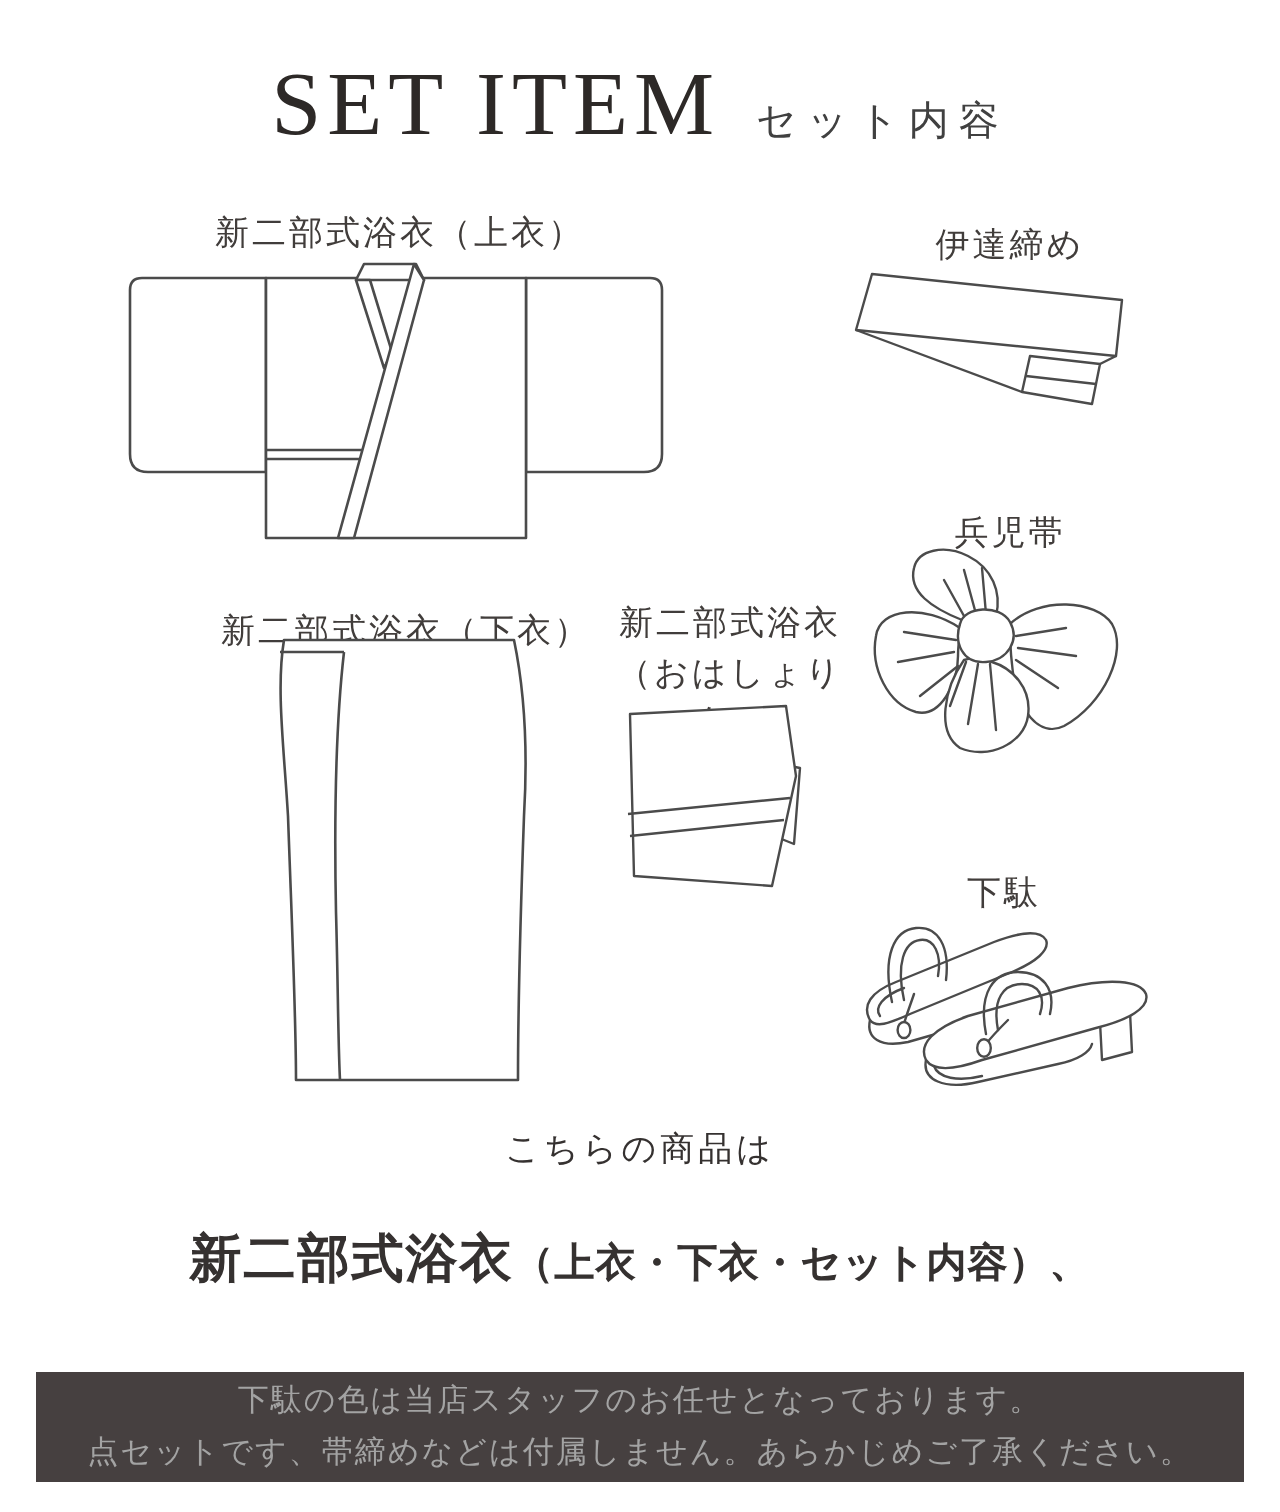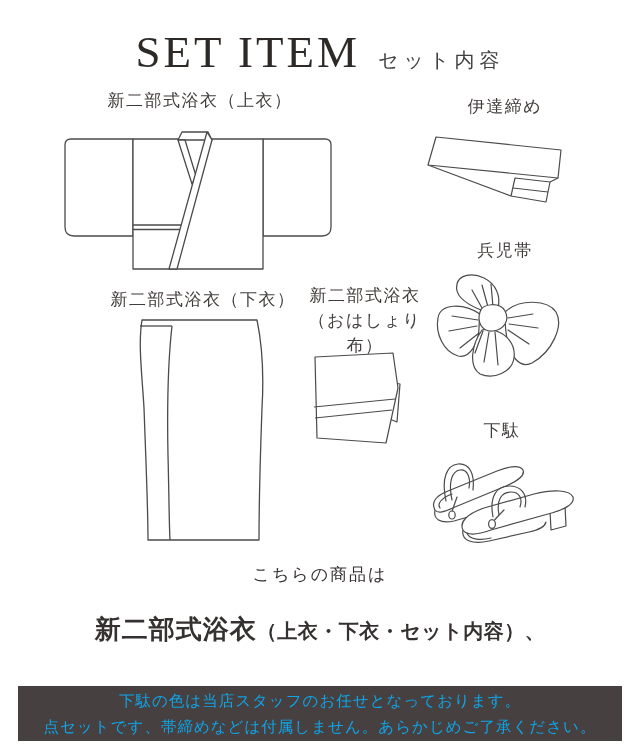"新二部式浴衣（上衣）" .label { margin-top: none -> 16px }
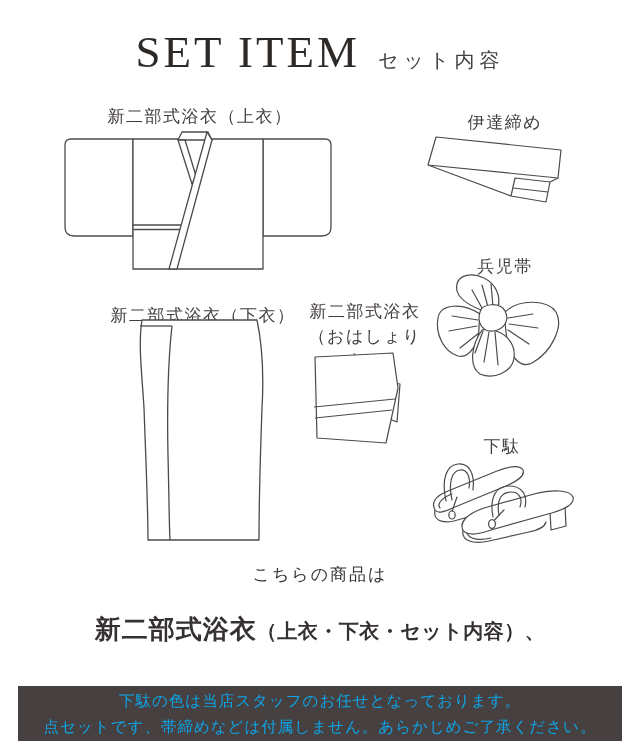"下駄の色は当店スタッフのお任せとなっております。" .footer { color: #0ea5e9 -> #a3a3a3 }
